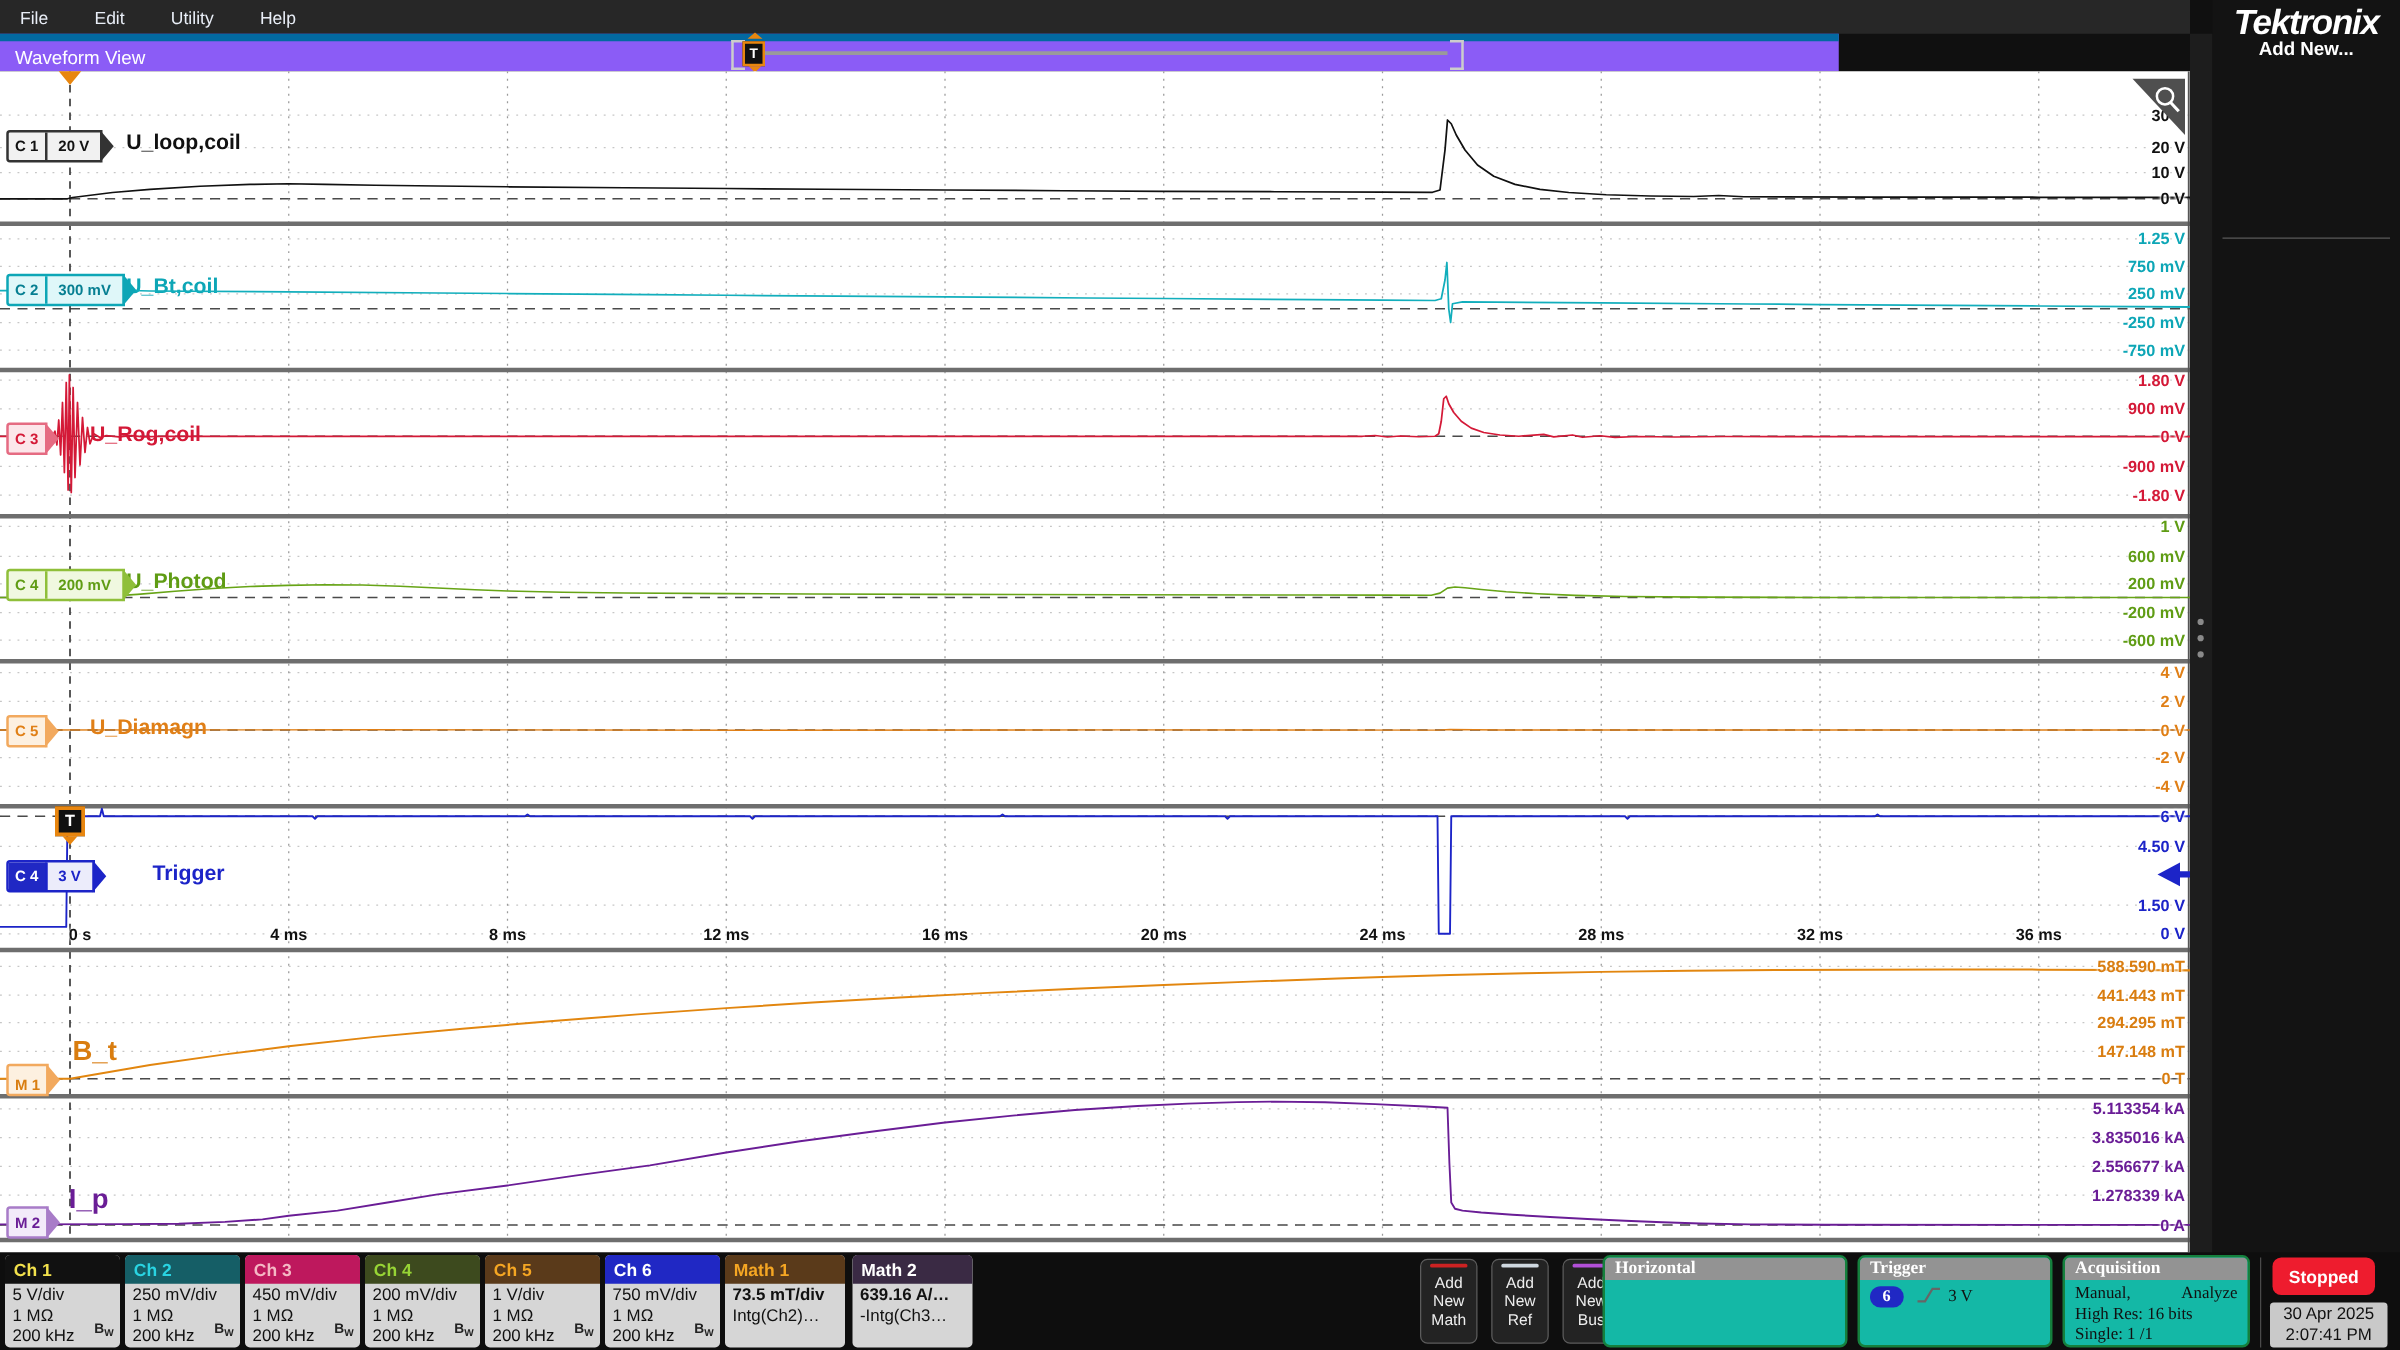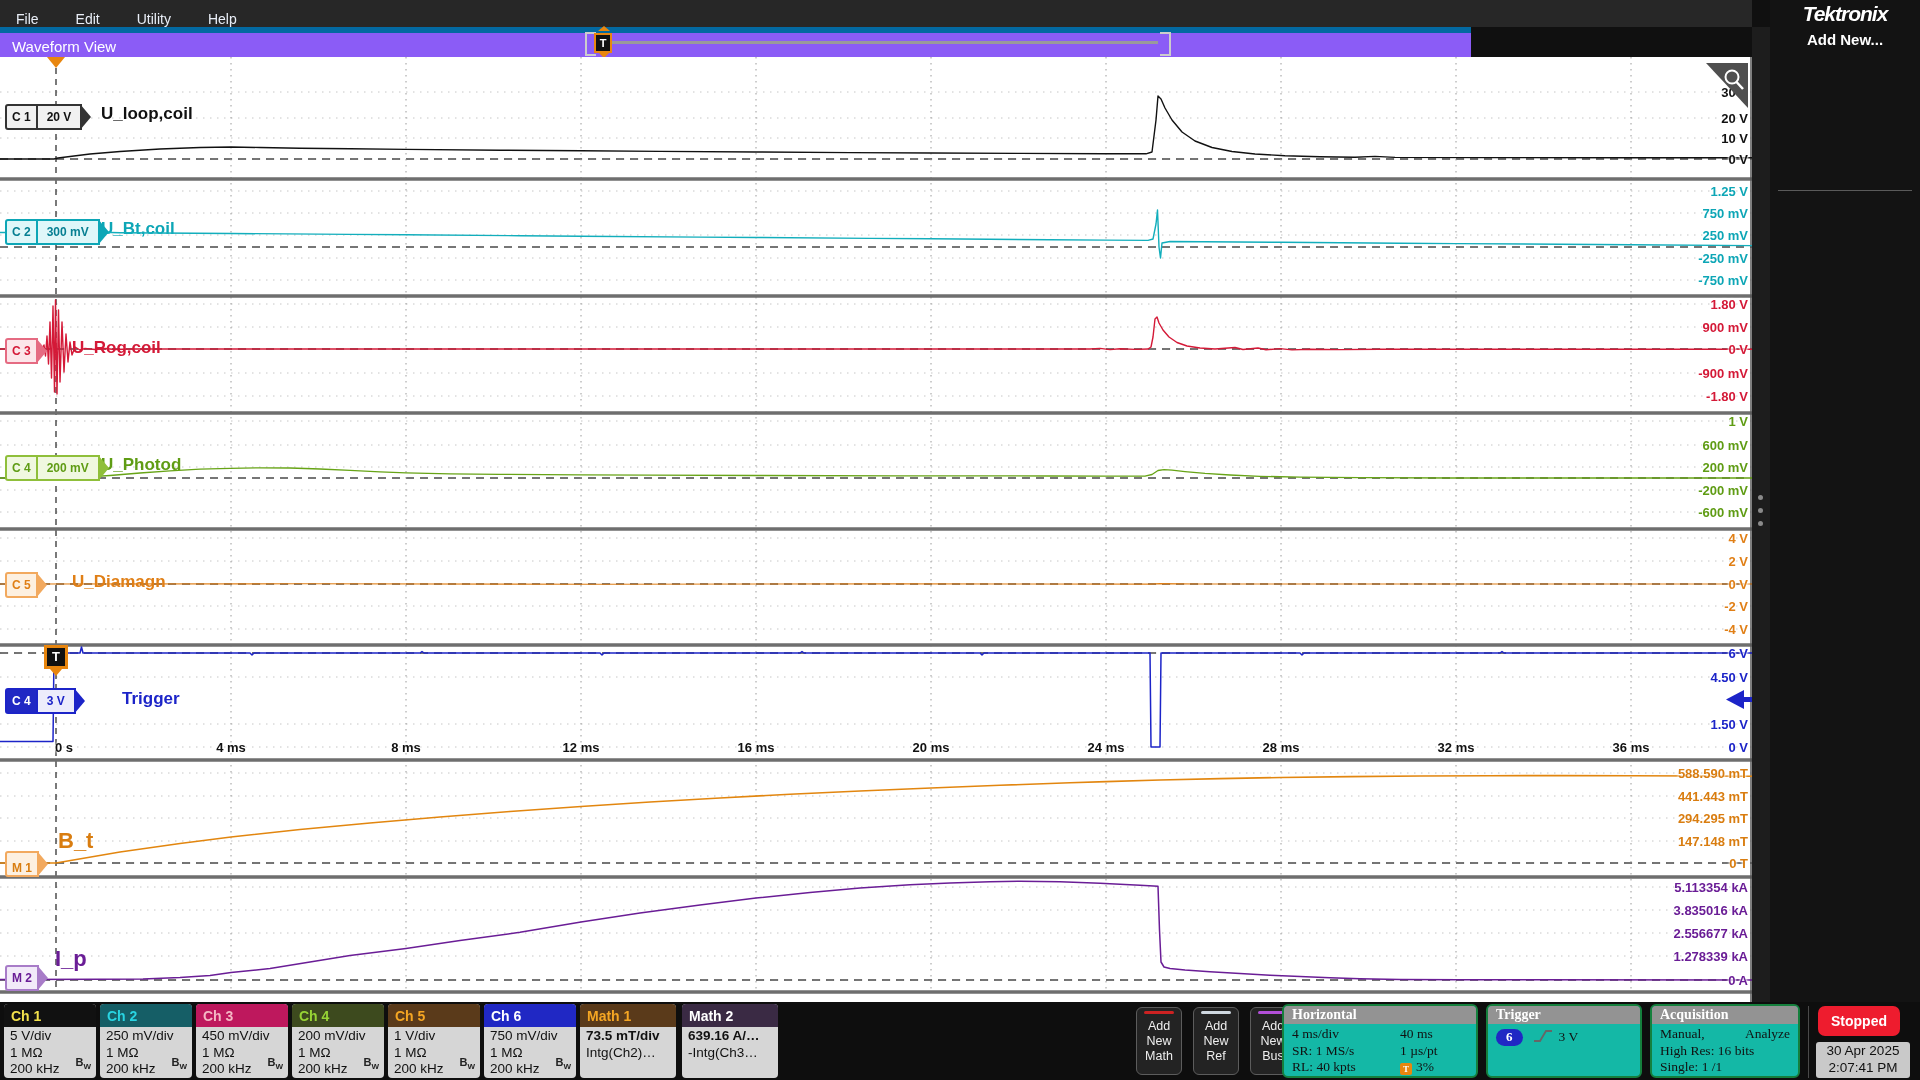"File" #menubar { align-items: flex-end -> center }
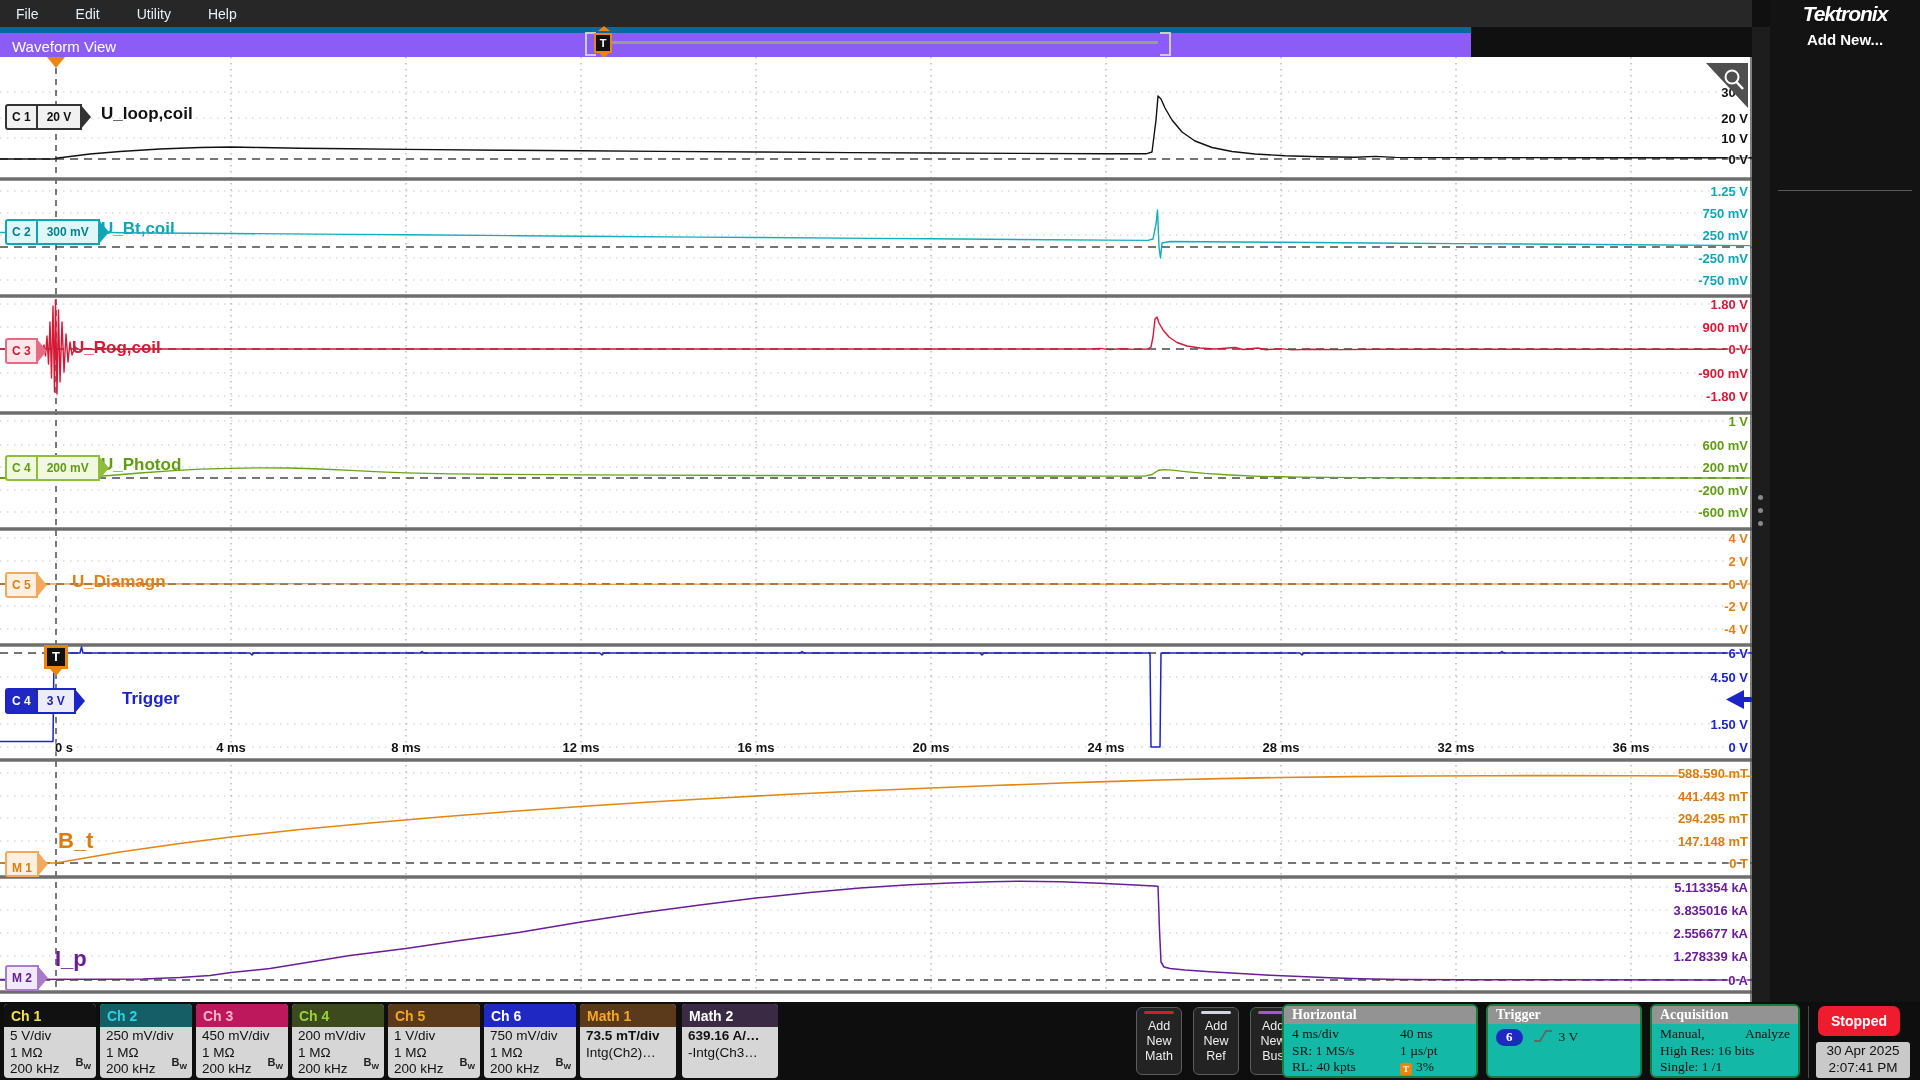"Tektronix" #brand { font-size: 21px -> 28px }
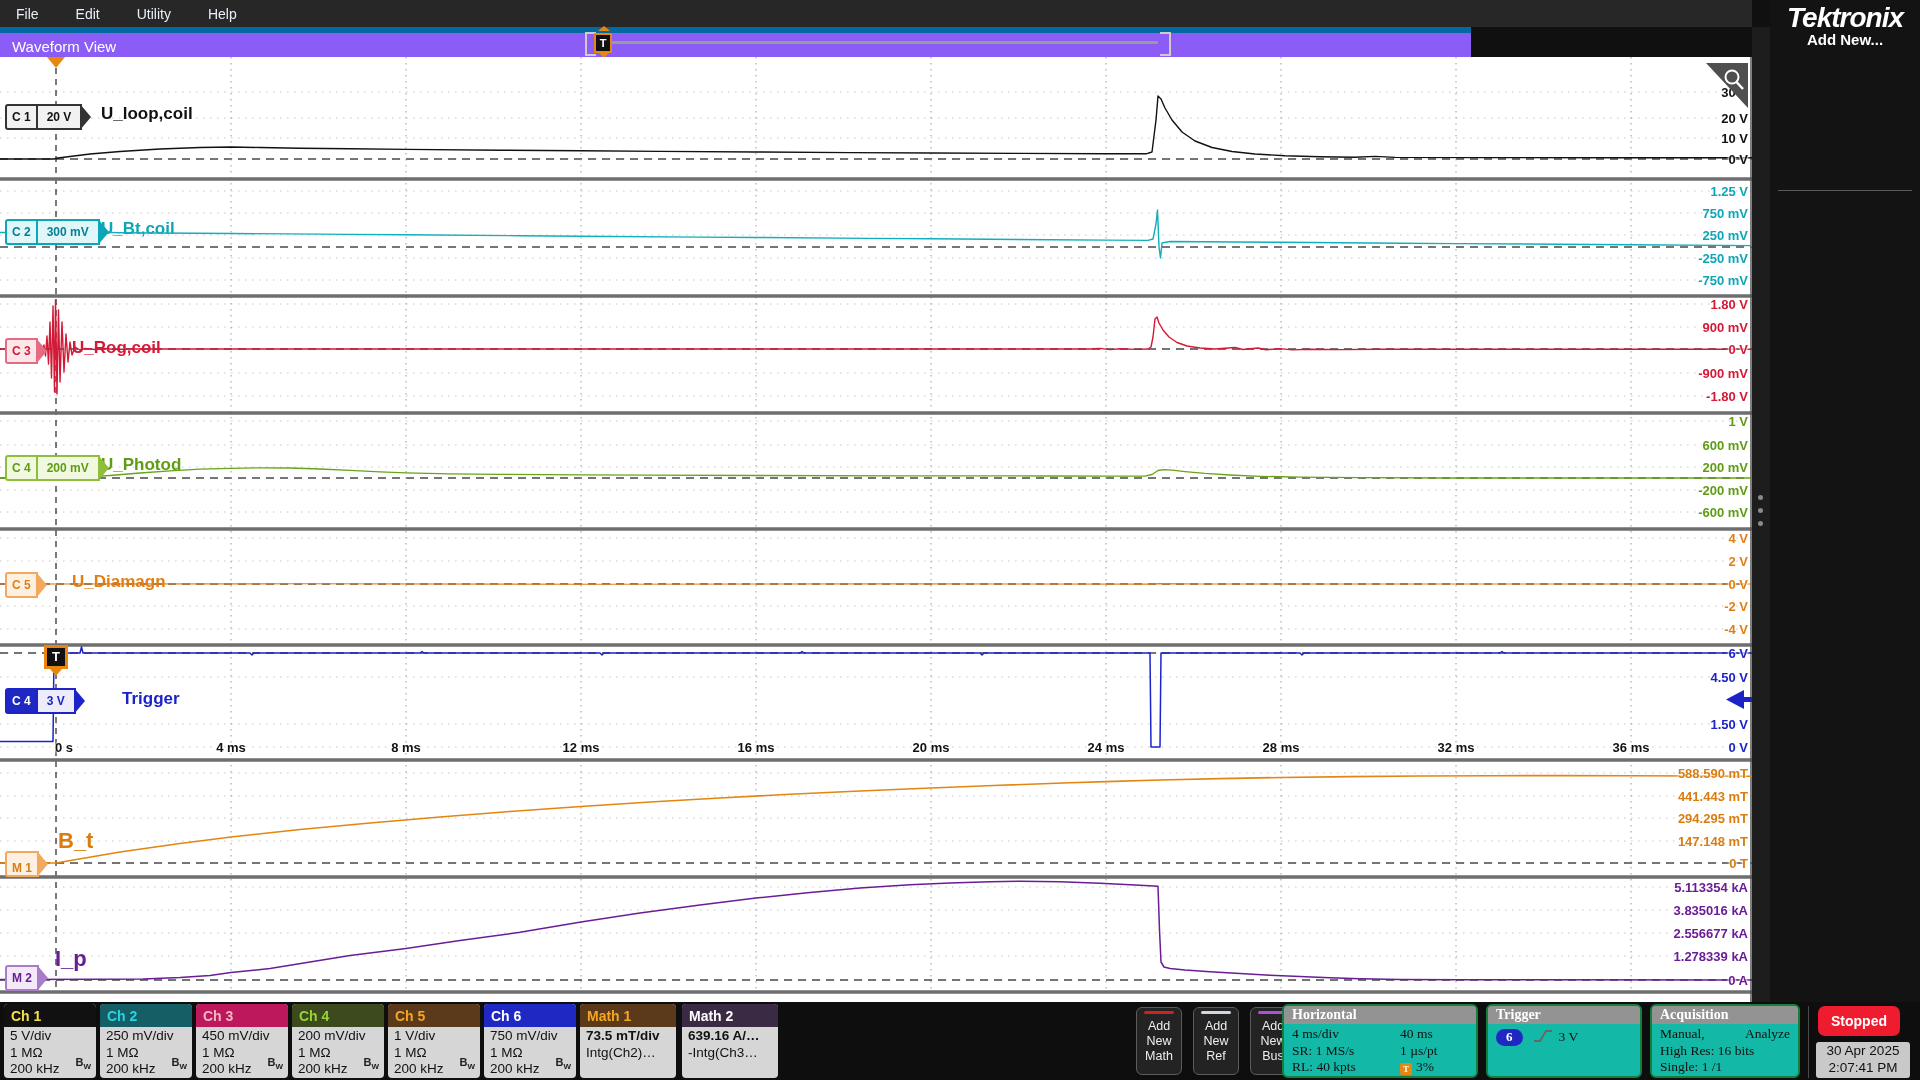"4 ms/div" div.rows { html: <div> <div> <span>4 ms/div</span> <span>40 ms</span> </div> <div> <span>SR: 1 MS/s</span> <span>1 µs/pt</span> </div> <div> <span>RL: 40 kpts</span> <span><span>T</span><span>3%</span></span> </div> </div> -> none }
